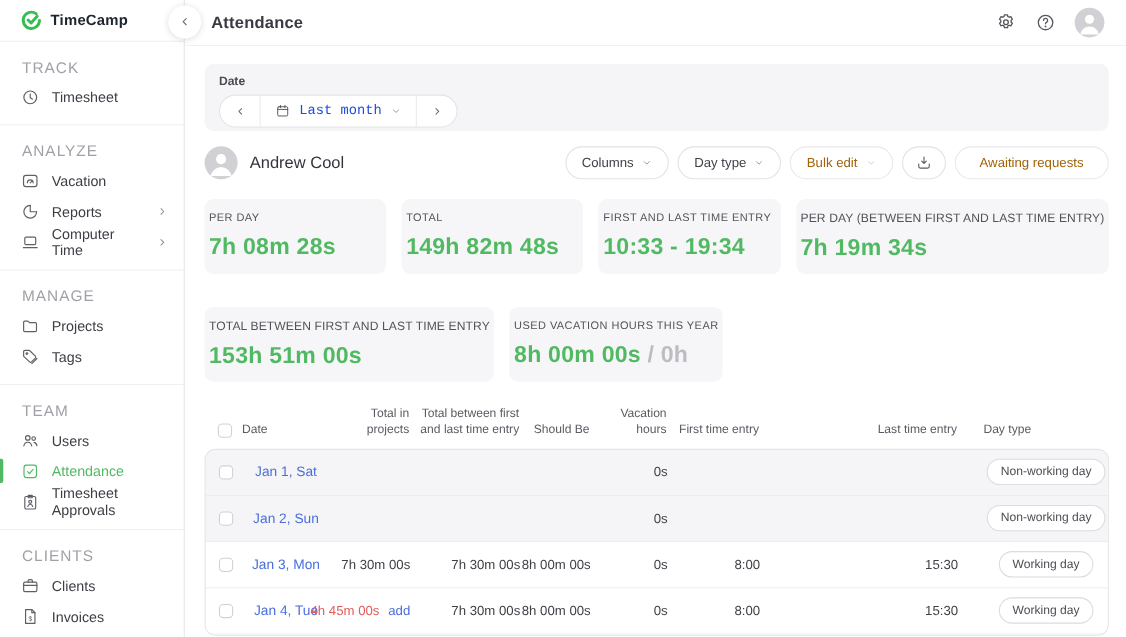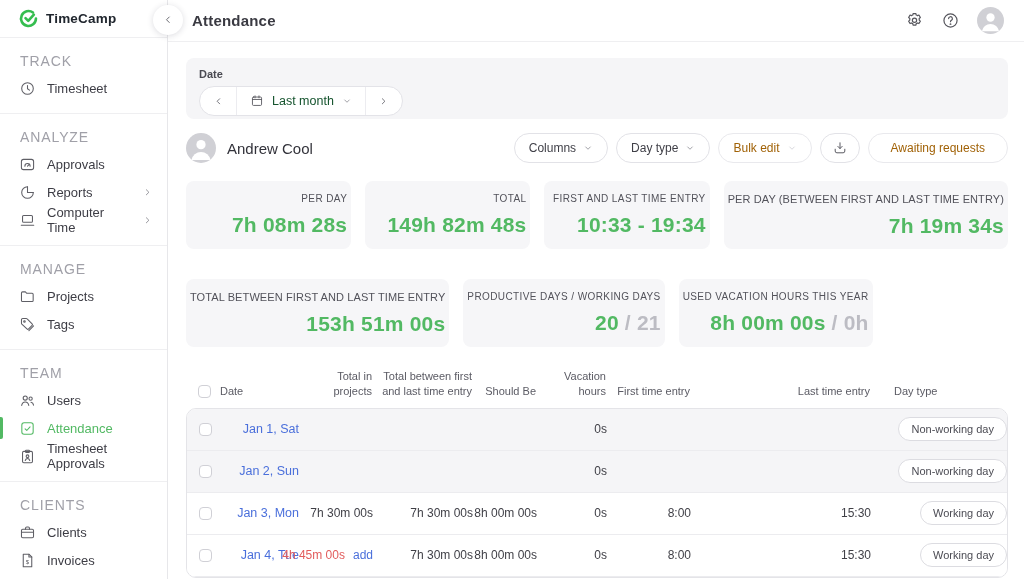"Last month" .dg-mid { color: #14532d -> #1d4ed8; font-family: Liberation Sans, sans-serif -> Liberation Mono, monospace }
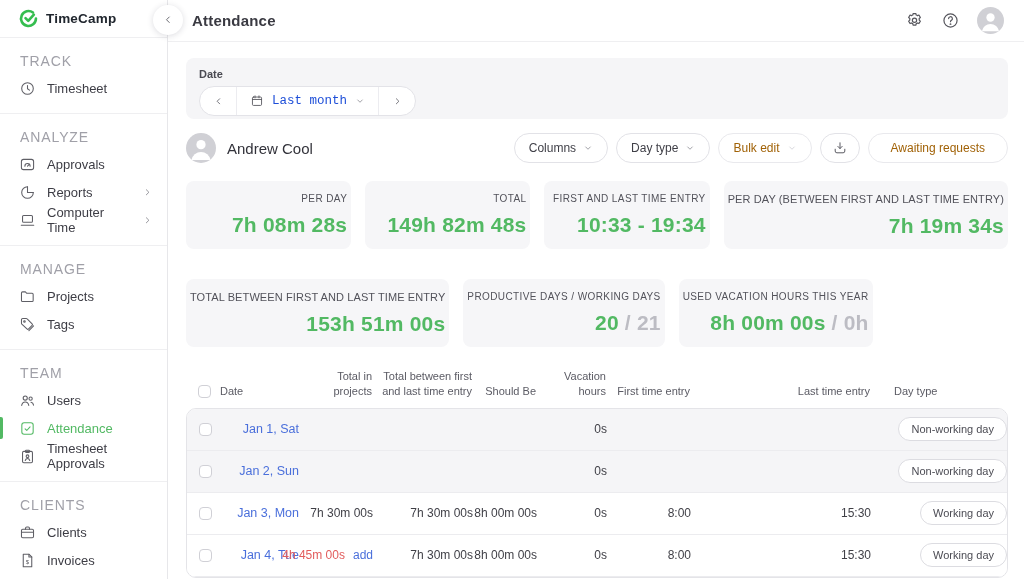"Approvals" span.side-item-label { text: Approvals -> Vacation }
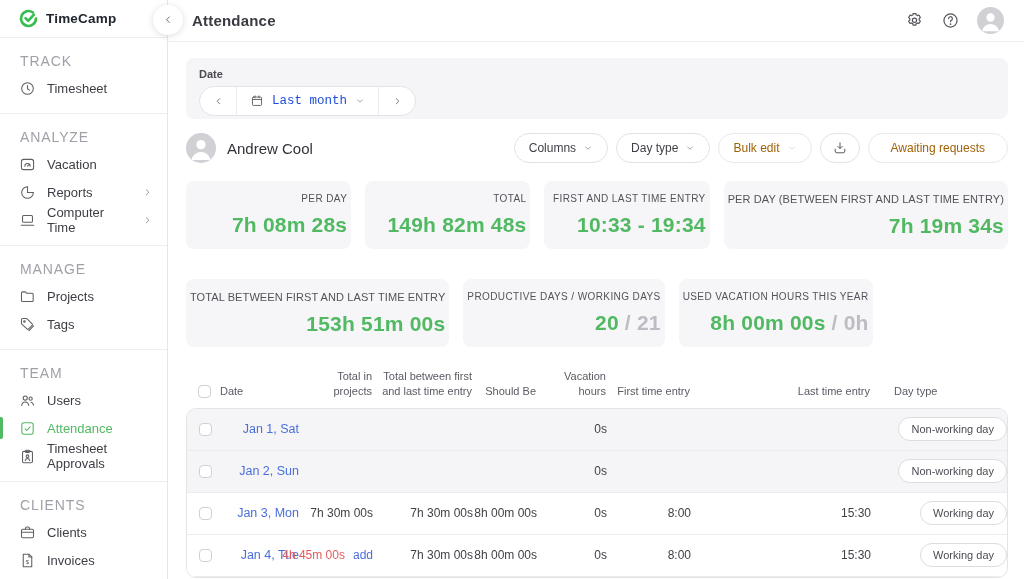"PER DAY" .stat-card { align-items: flex-end -> flex-start }
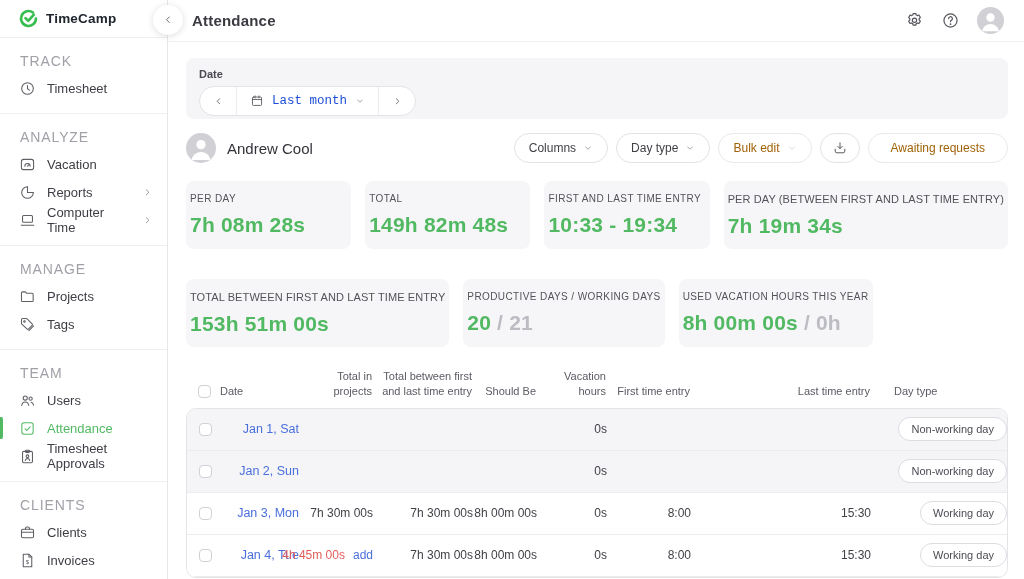"PRODUCTIVE DAYS / WORKING DAYS" div.stat-card { html: <div> <div>PRODUCTIVE DAYS / WORKING DAYS</div> <div><span>20</span><span>/ 21</span></div> </div> -> none }
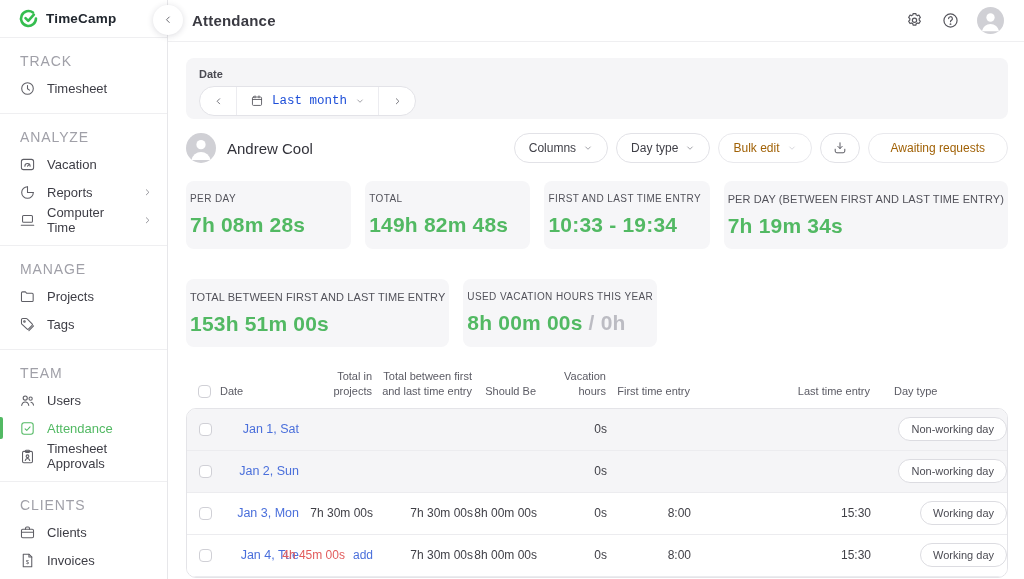"Jan 1, Sat" .cell.l { justify-content: flex-end -> center }
